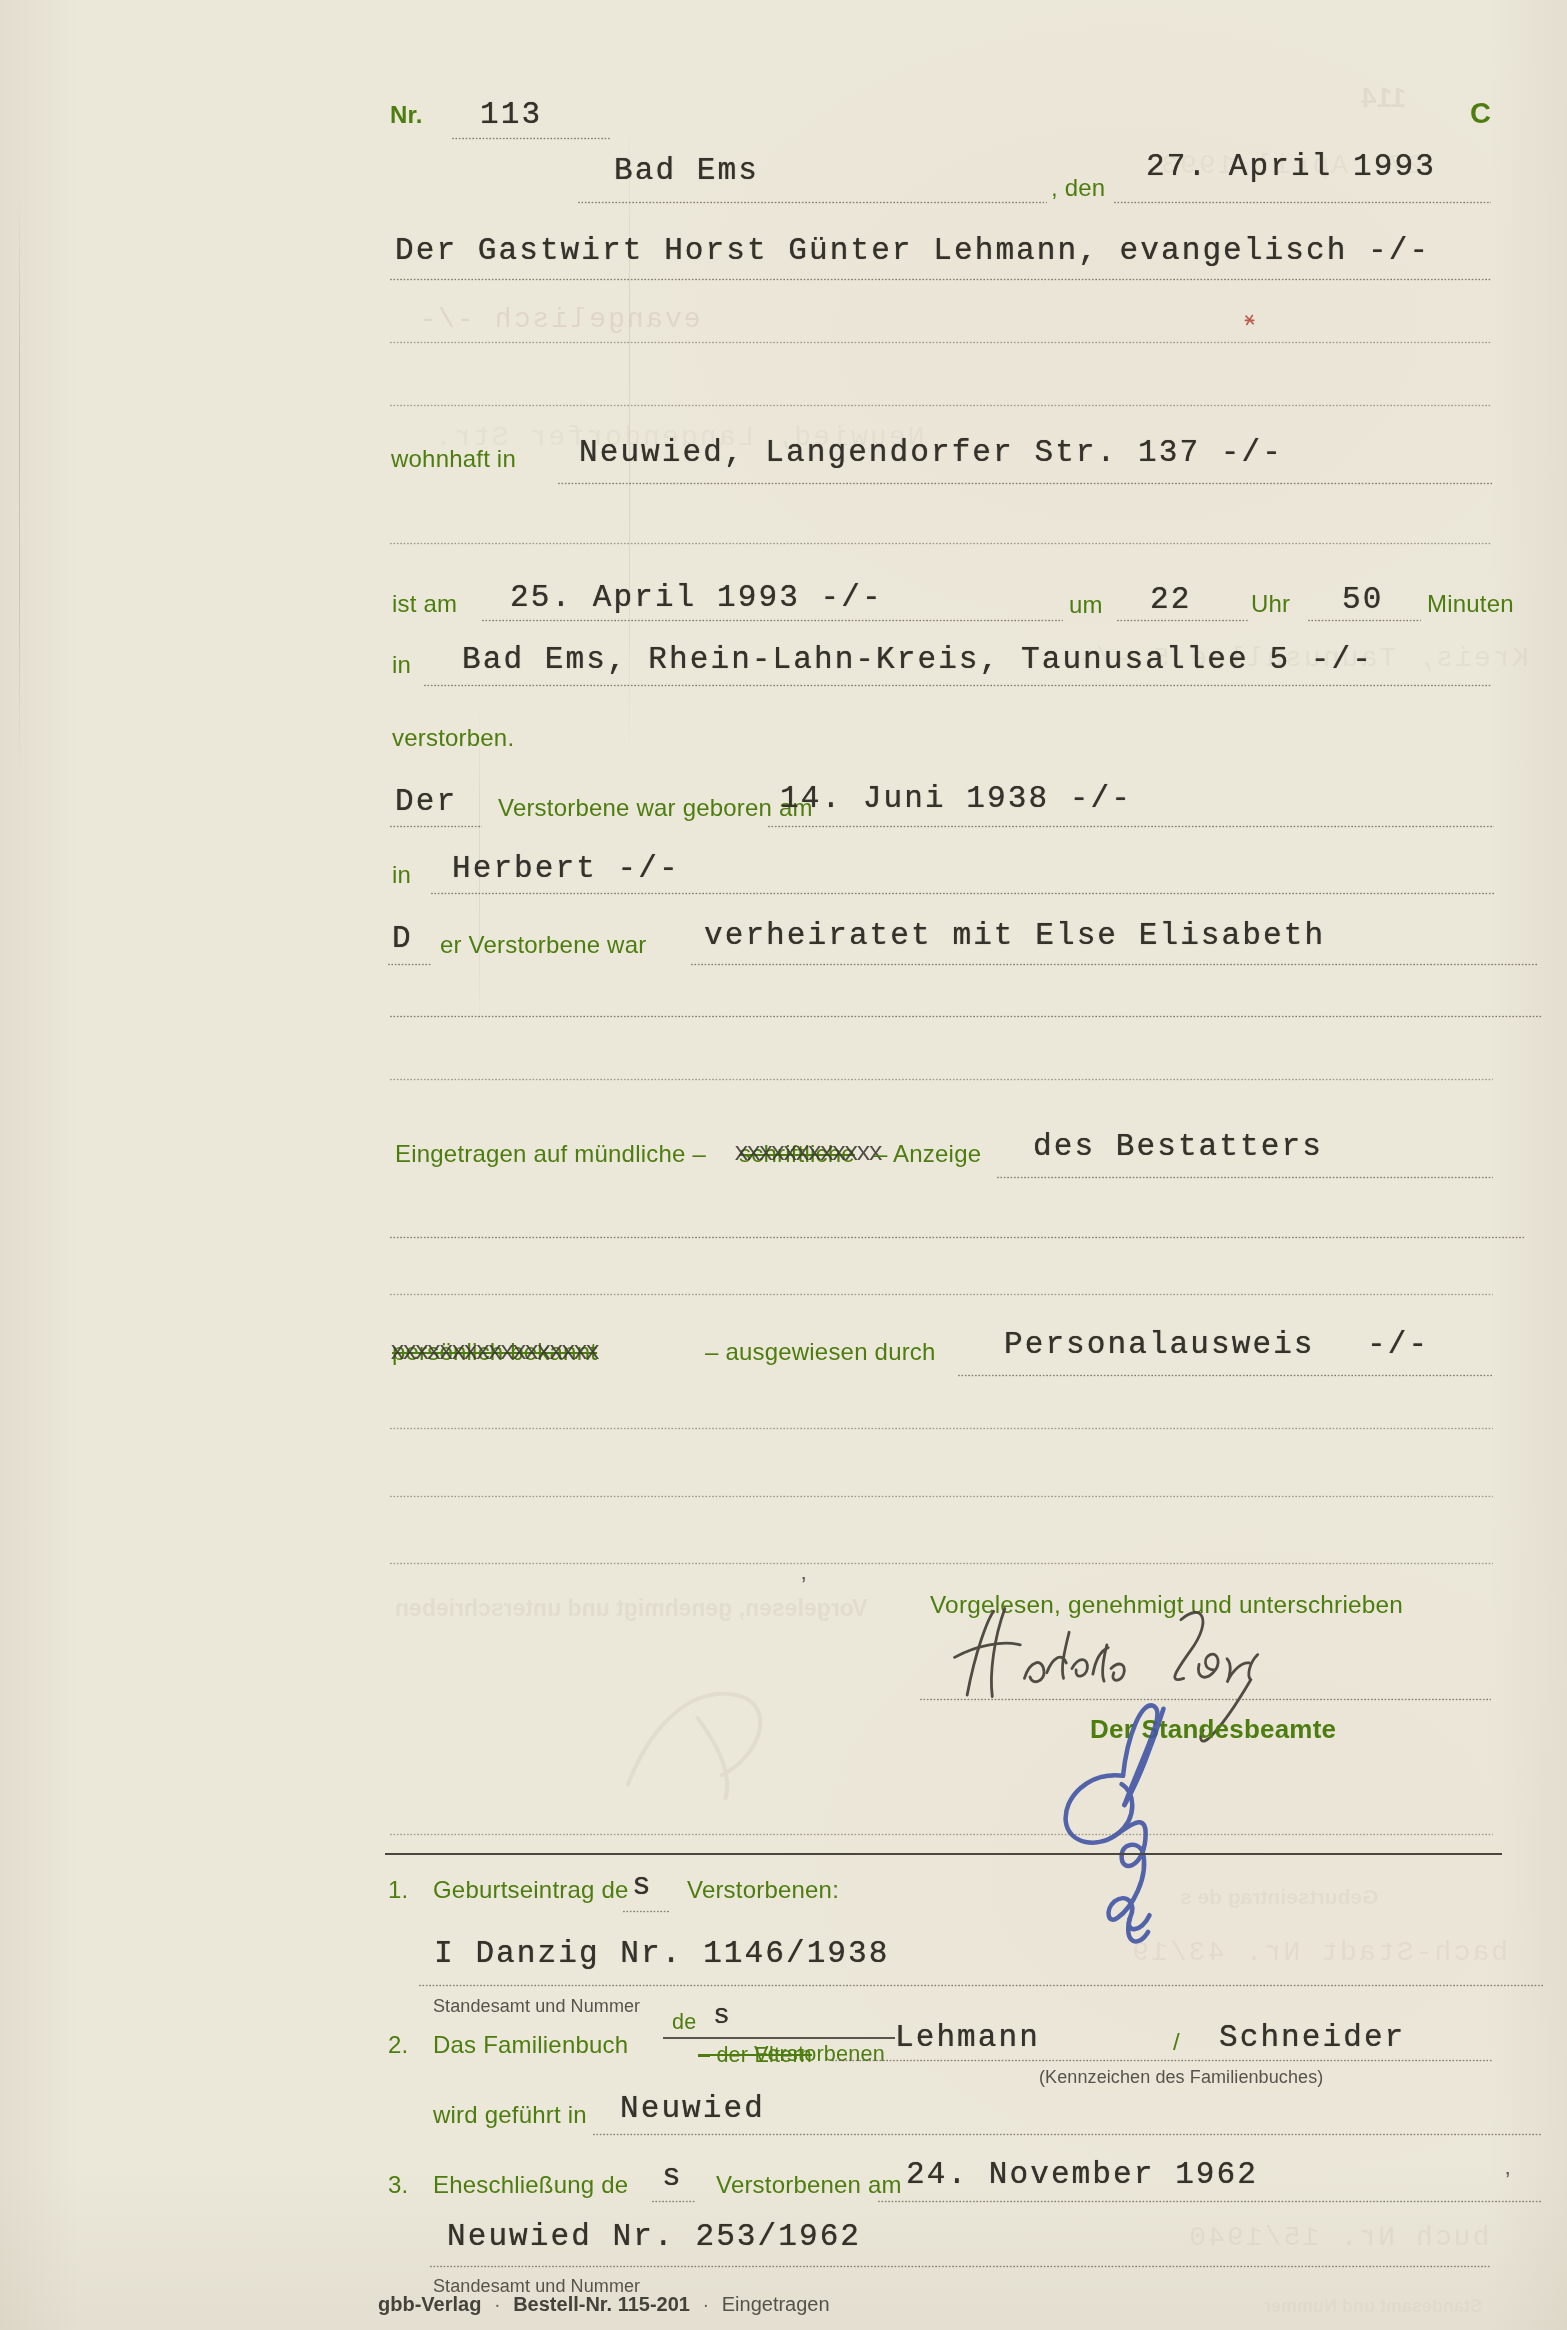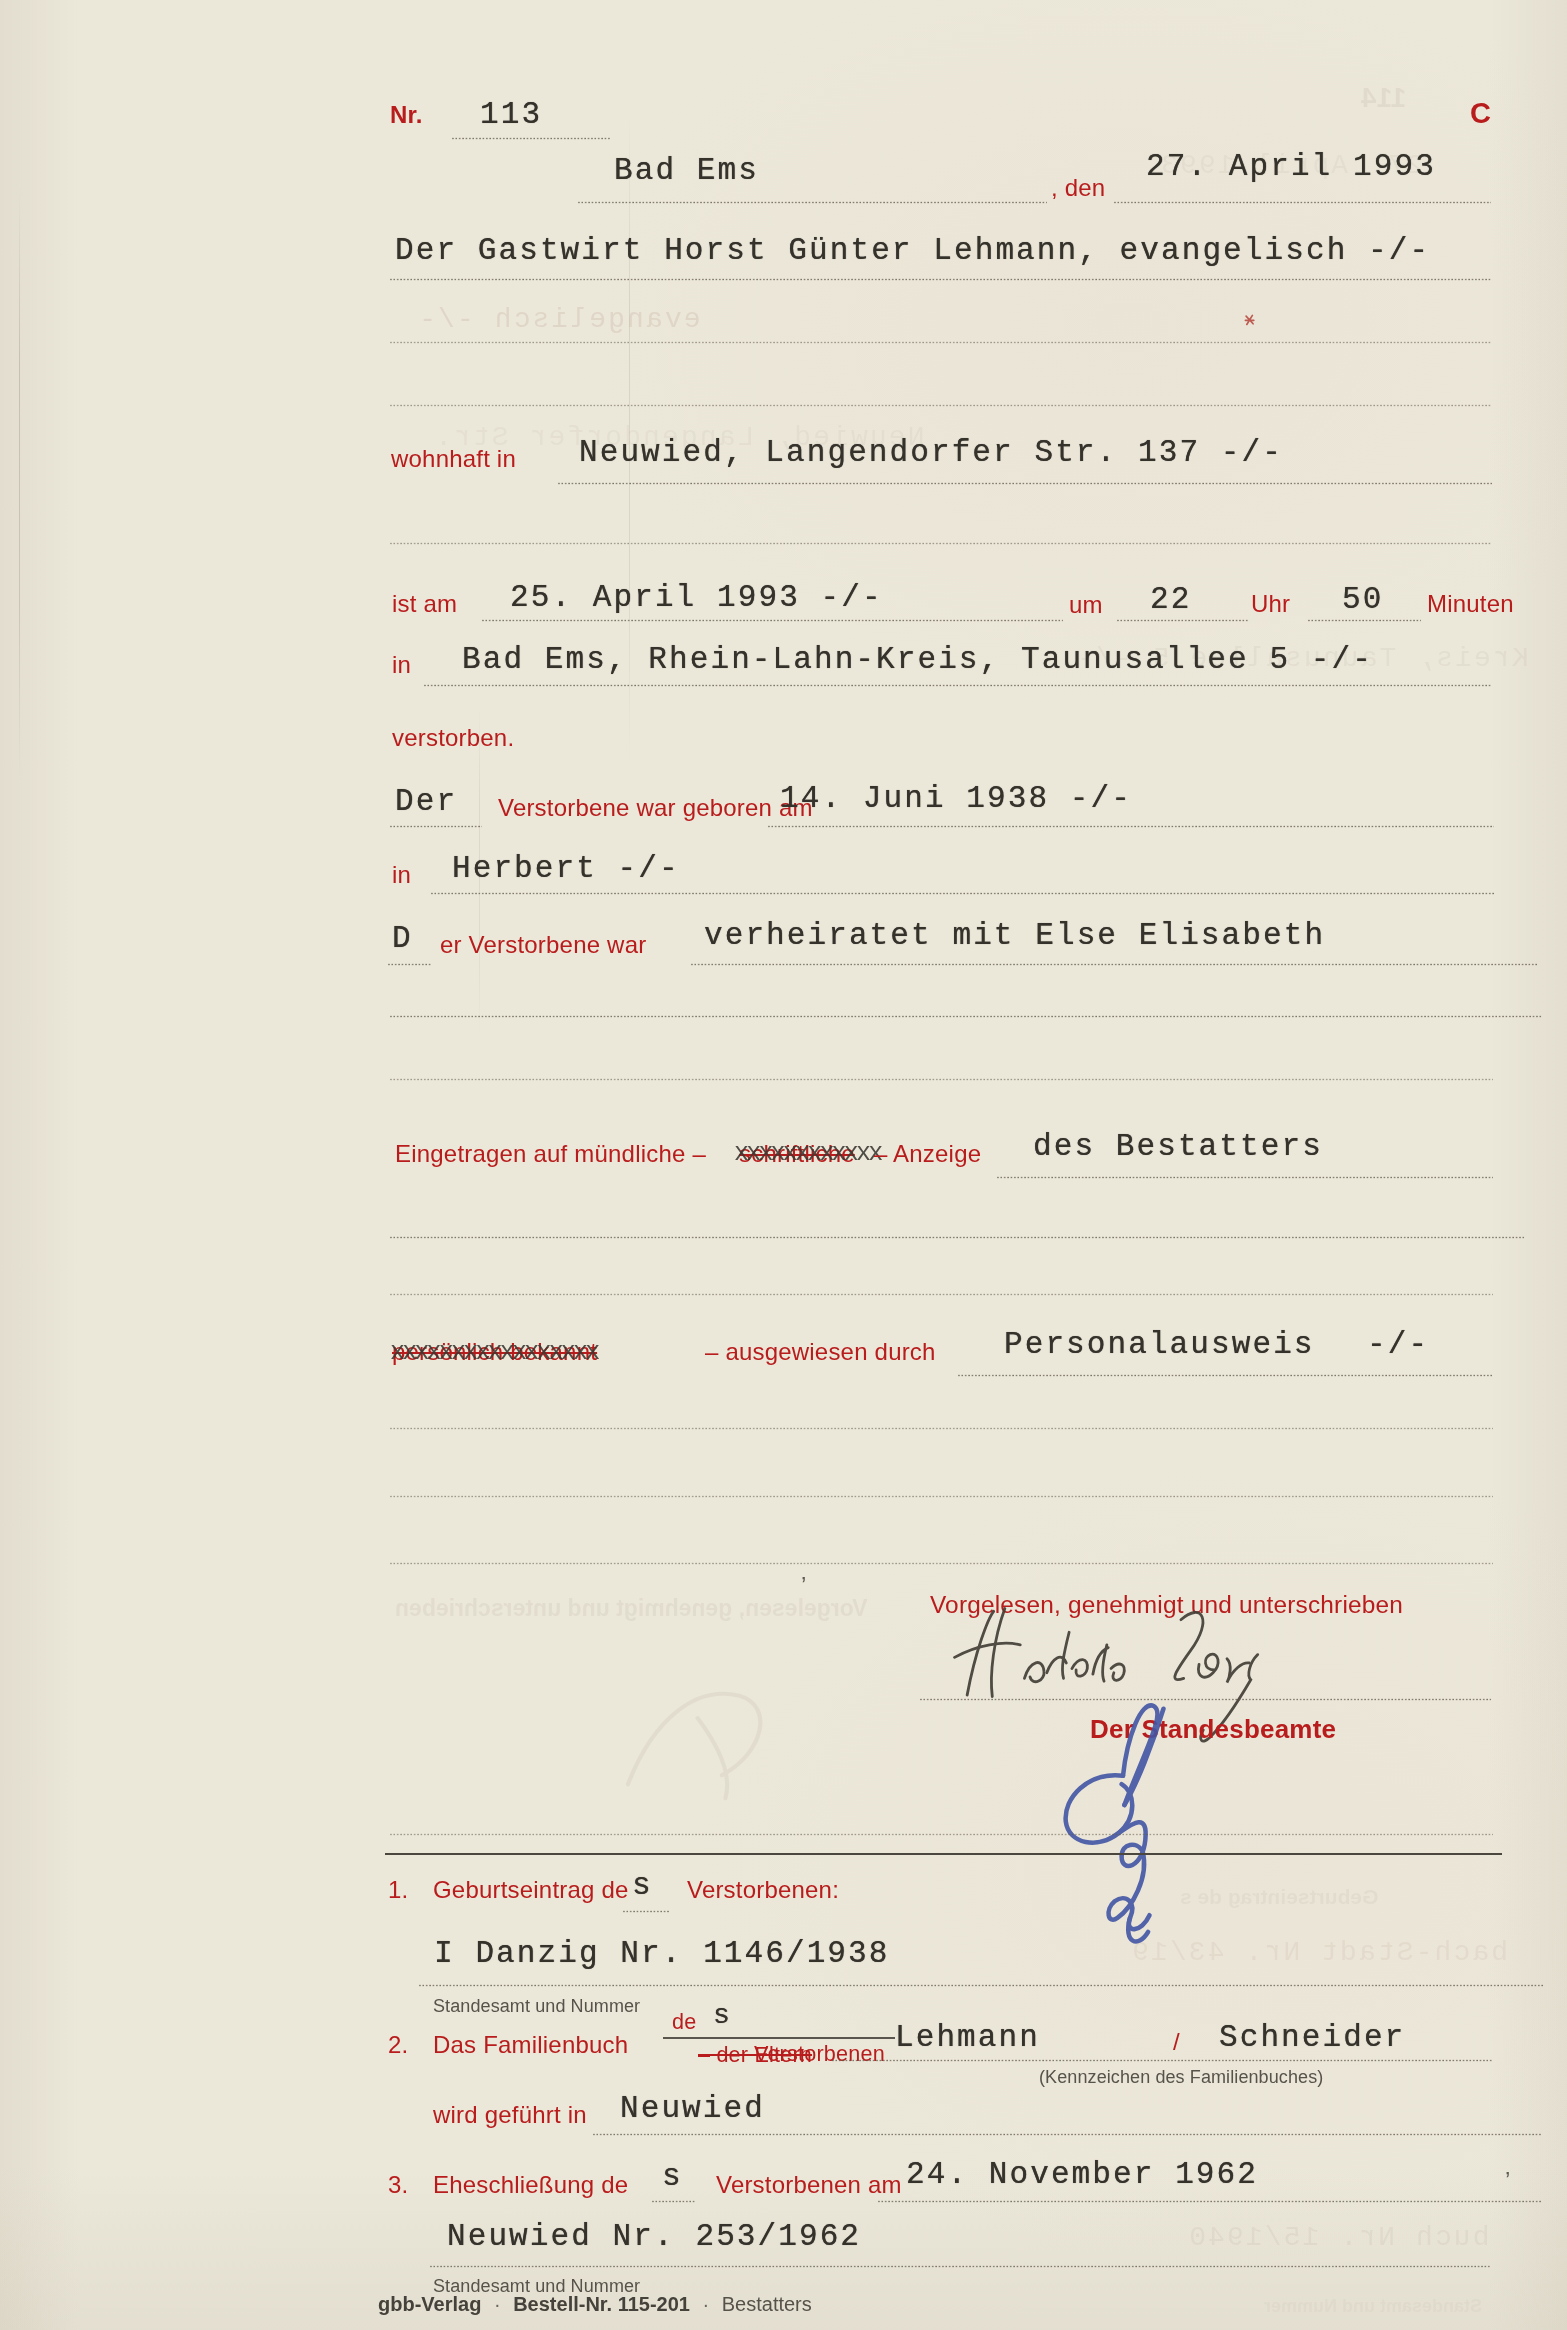"Nr." .lbl { color: #b91c1c -> #4d7c0f }
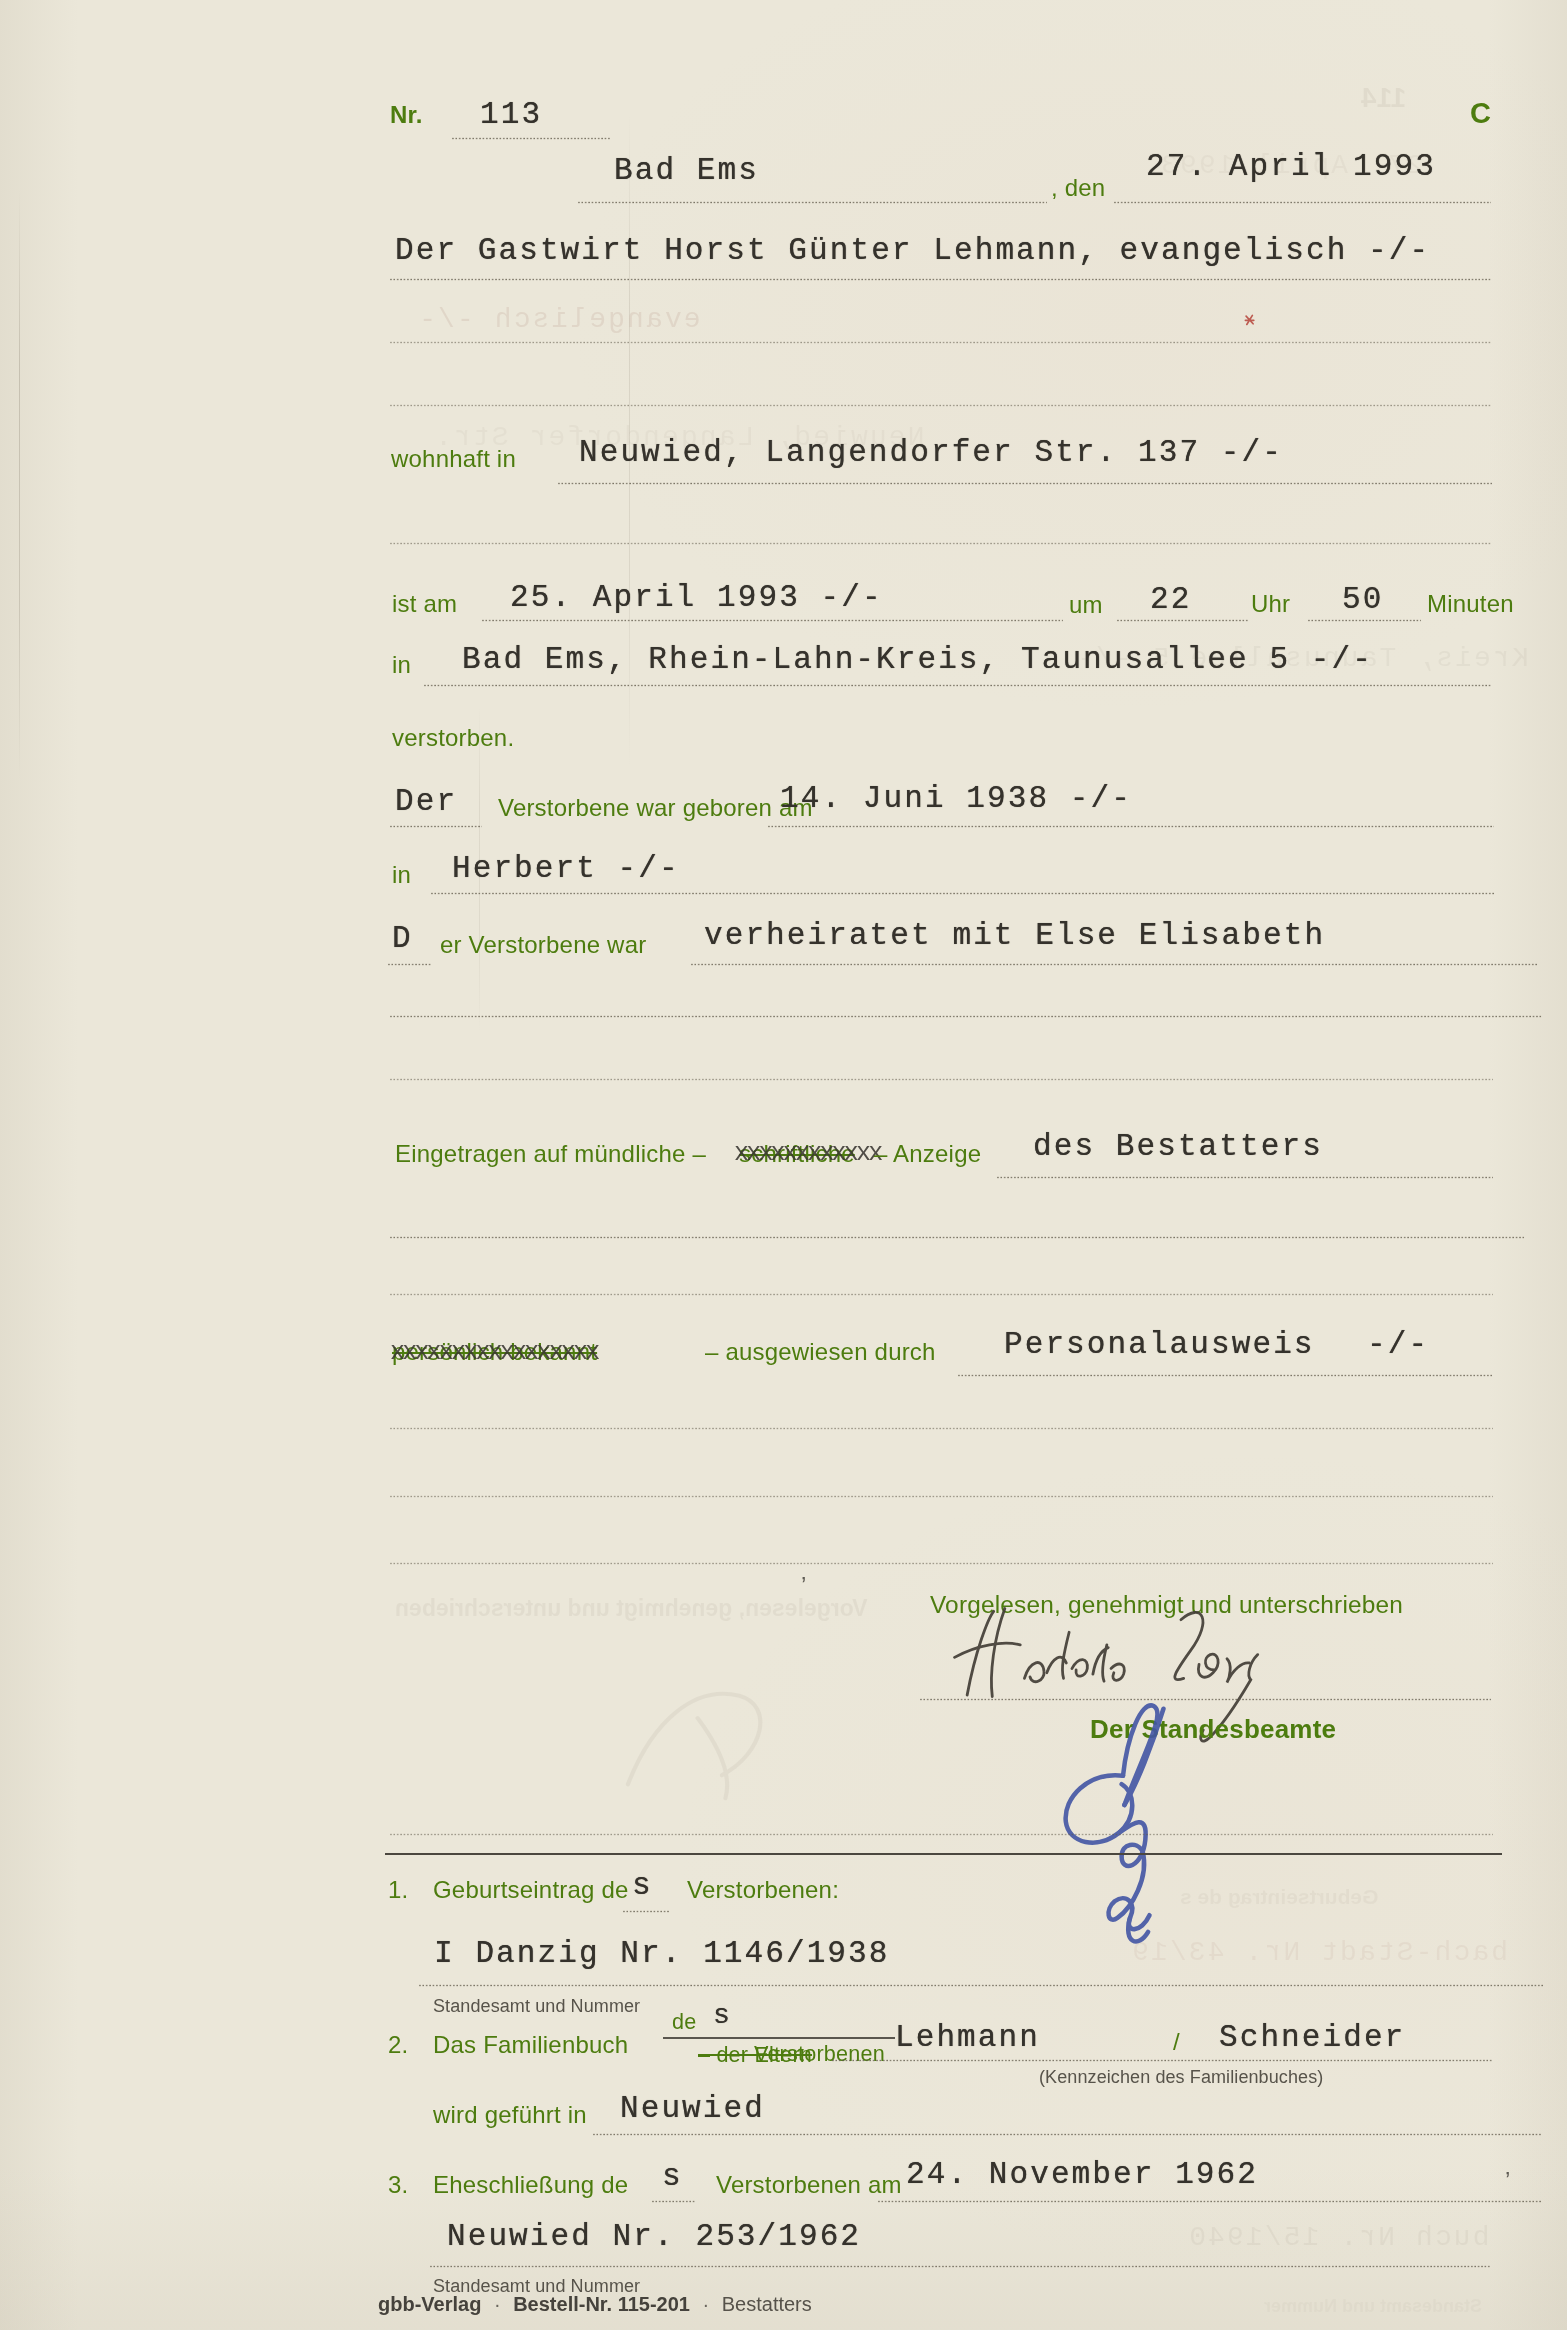"Bestatters" span { text: Bestatters -> Eingetragen }
